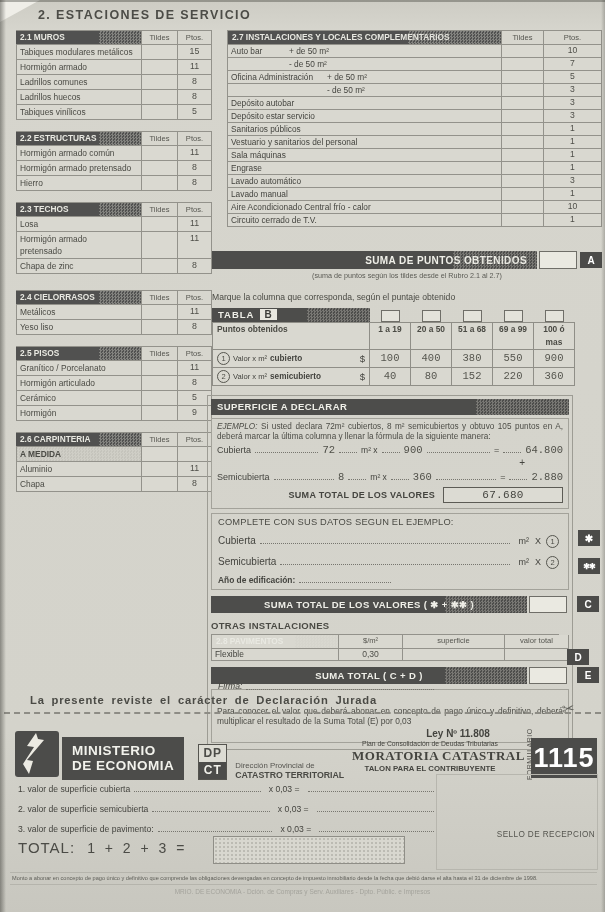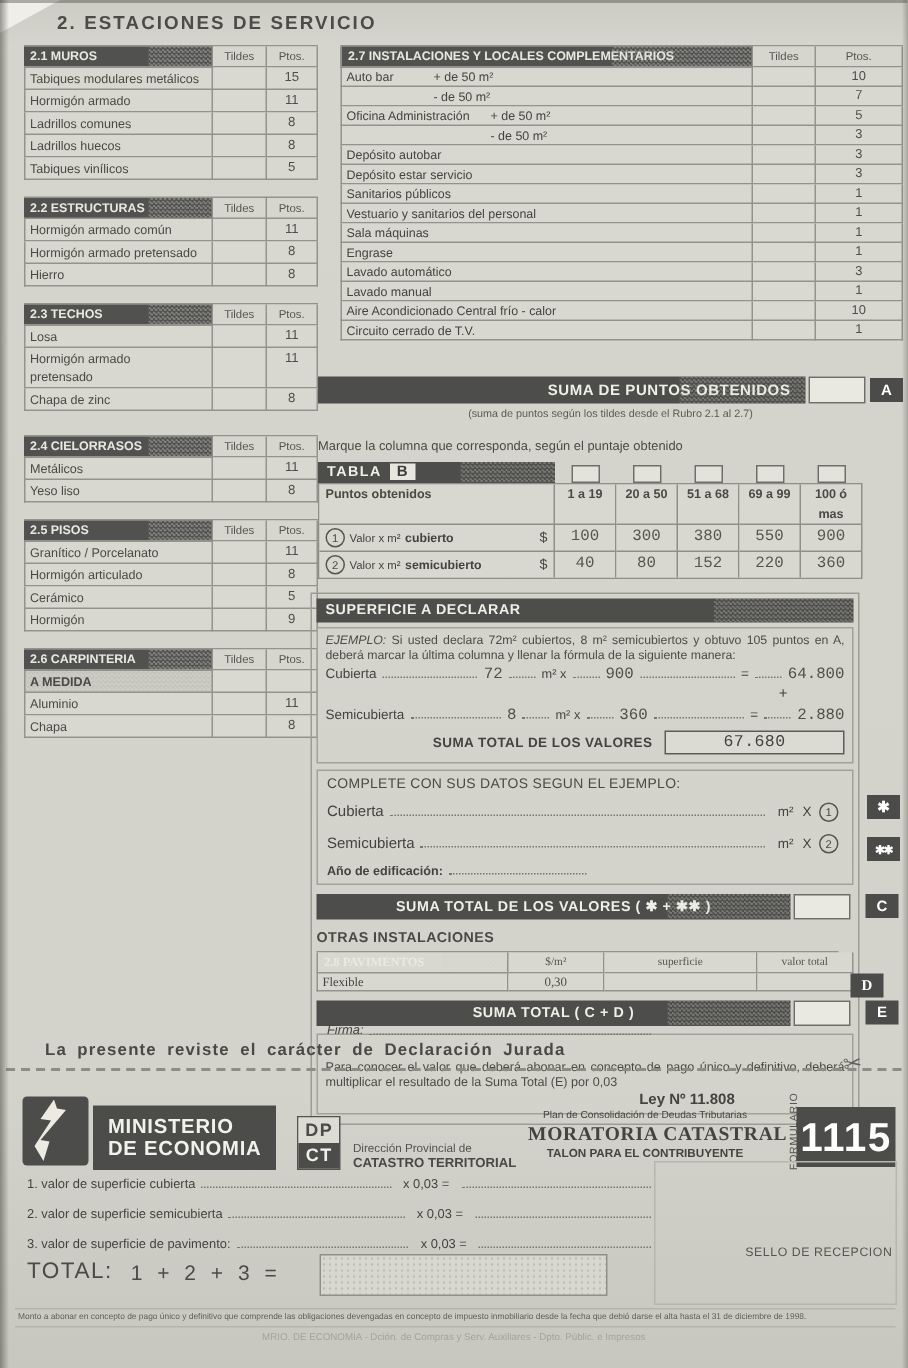"300" div.tb-val { text: 300 -> 400 }
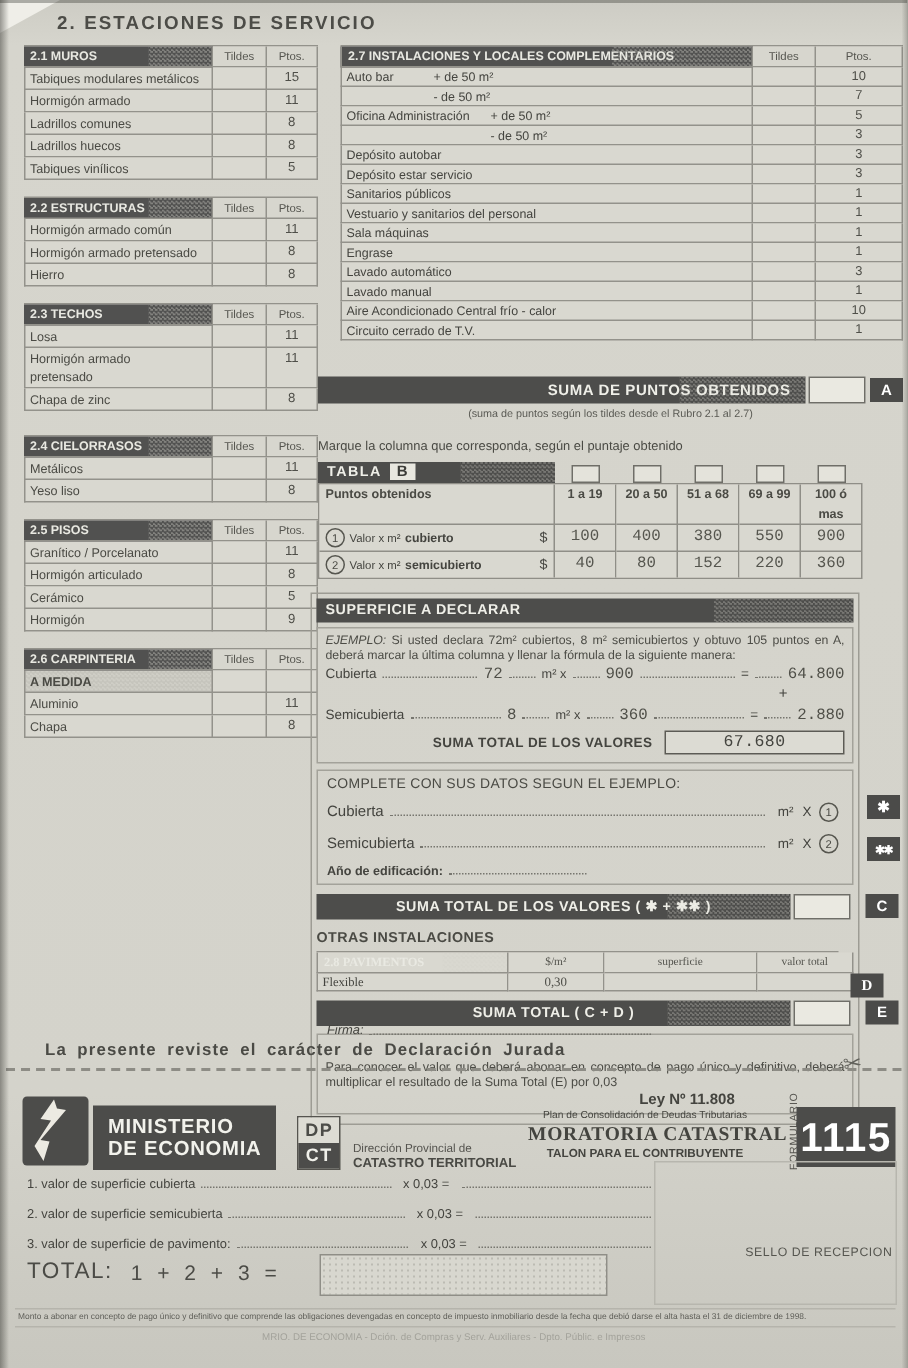"$/m²" .pav { font-family: Liberation Serif, serif -> none }
